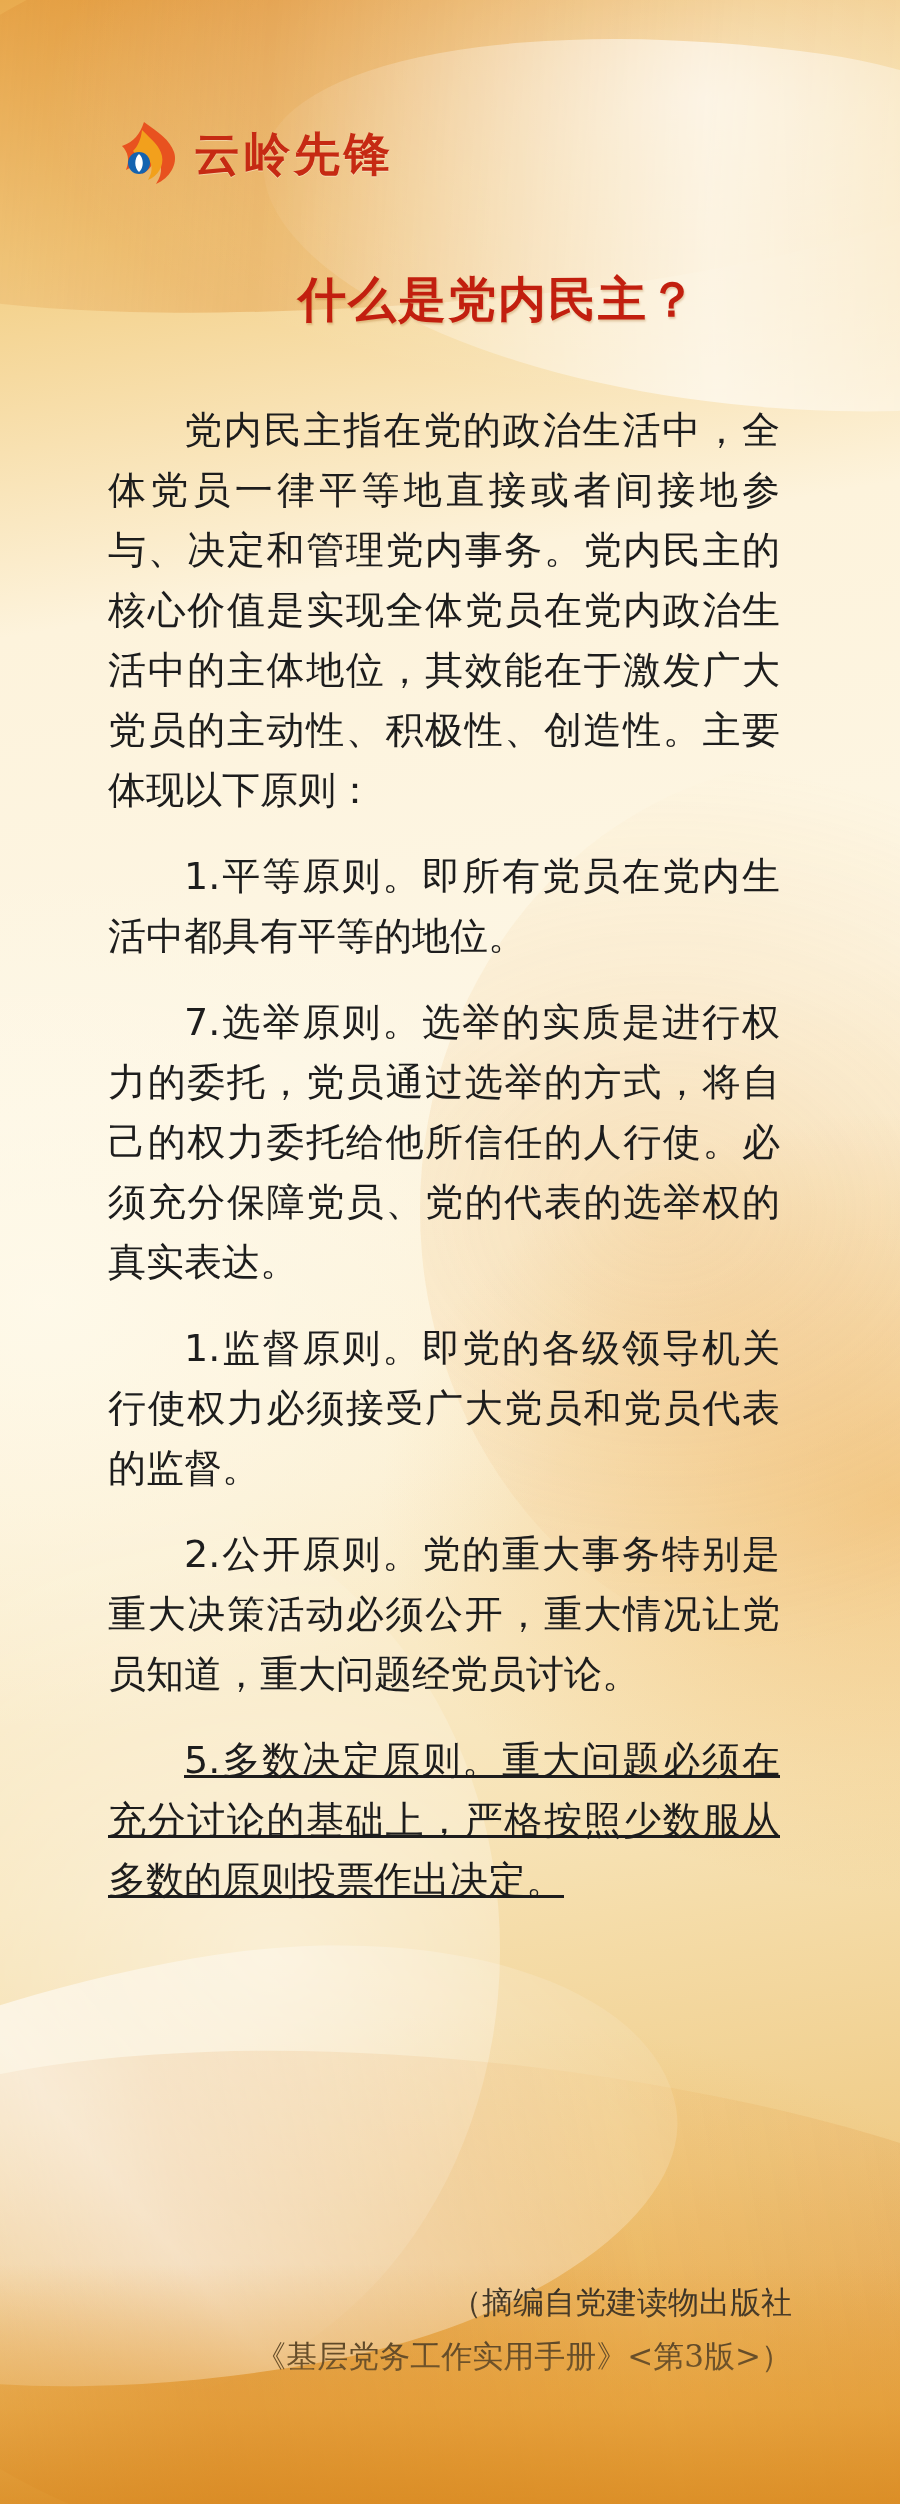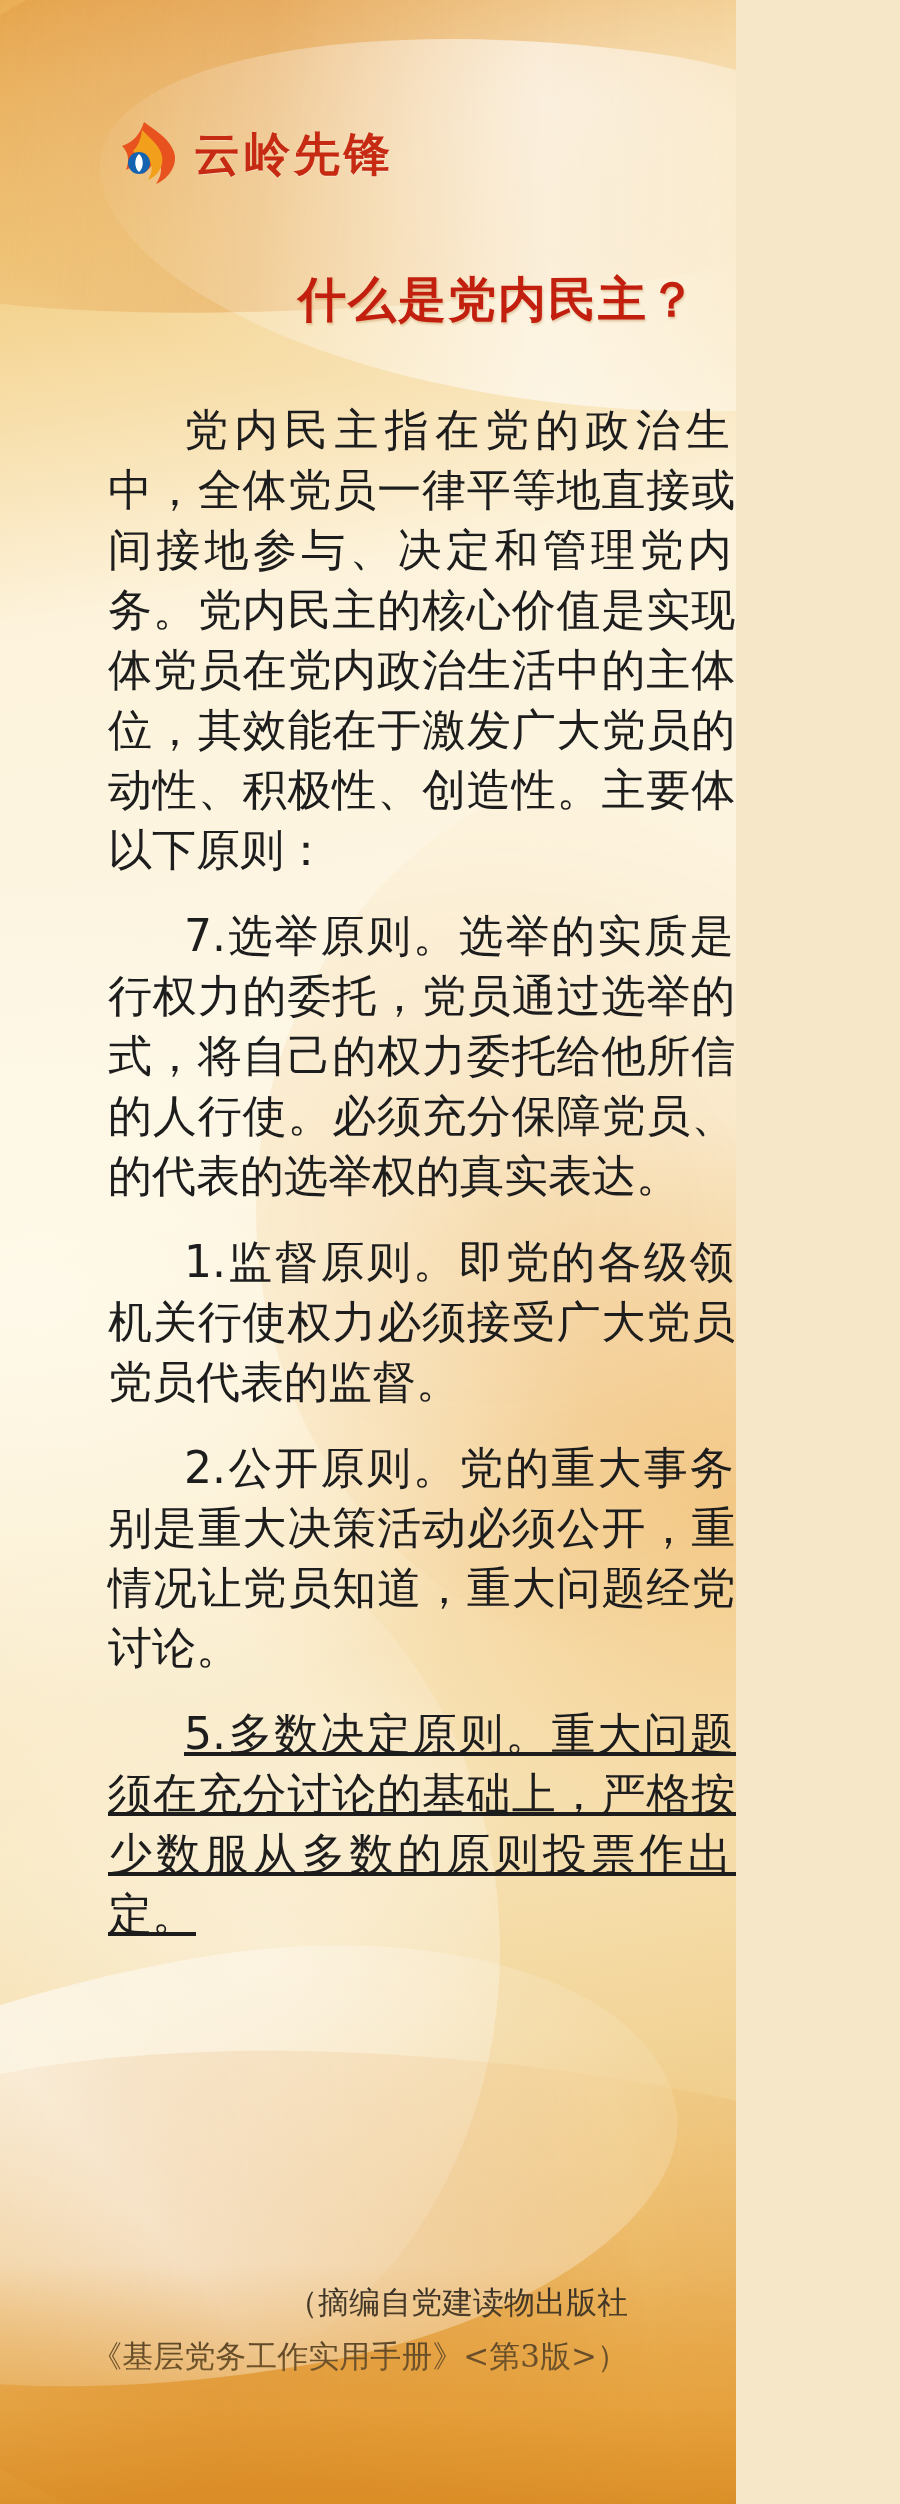"云岭先锋" #poster { width: 736px -> 900px }
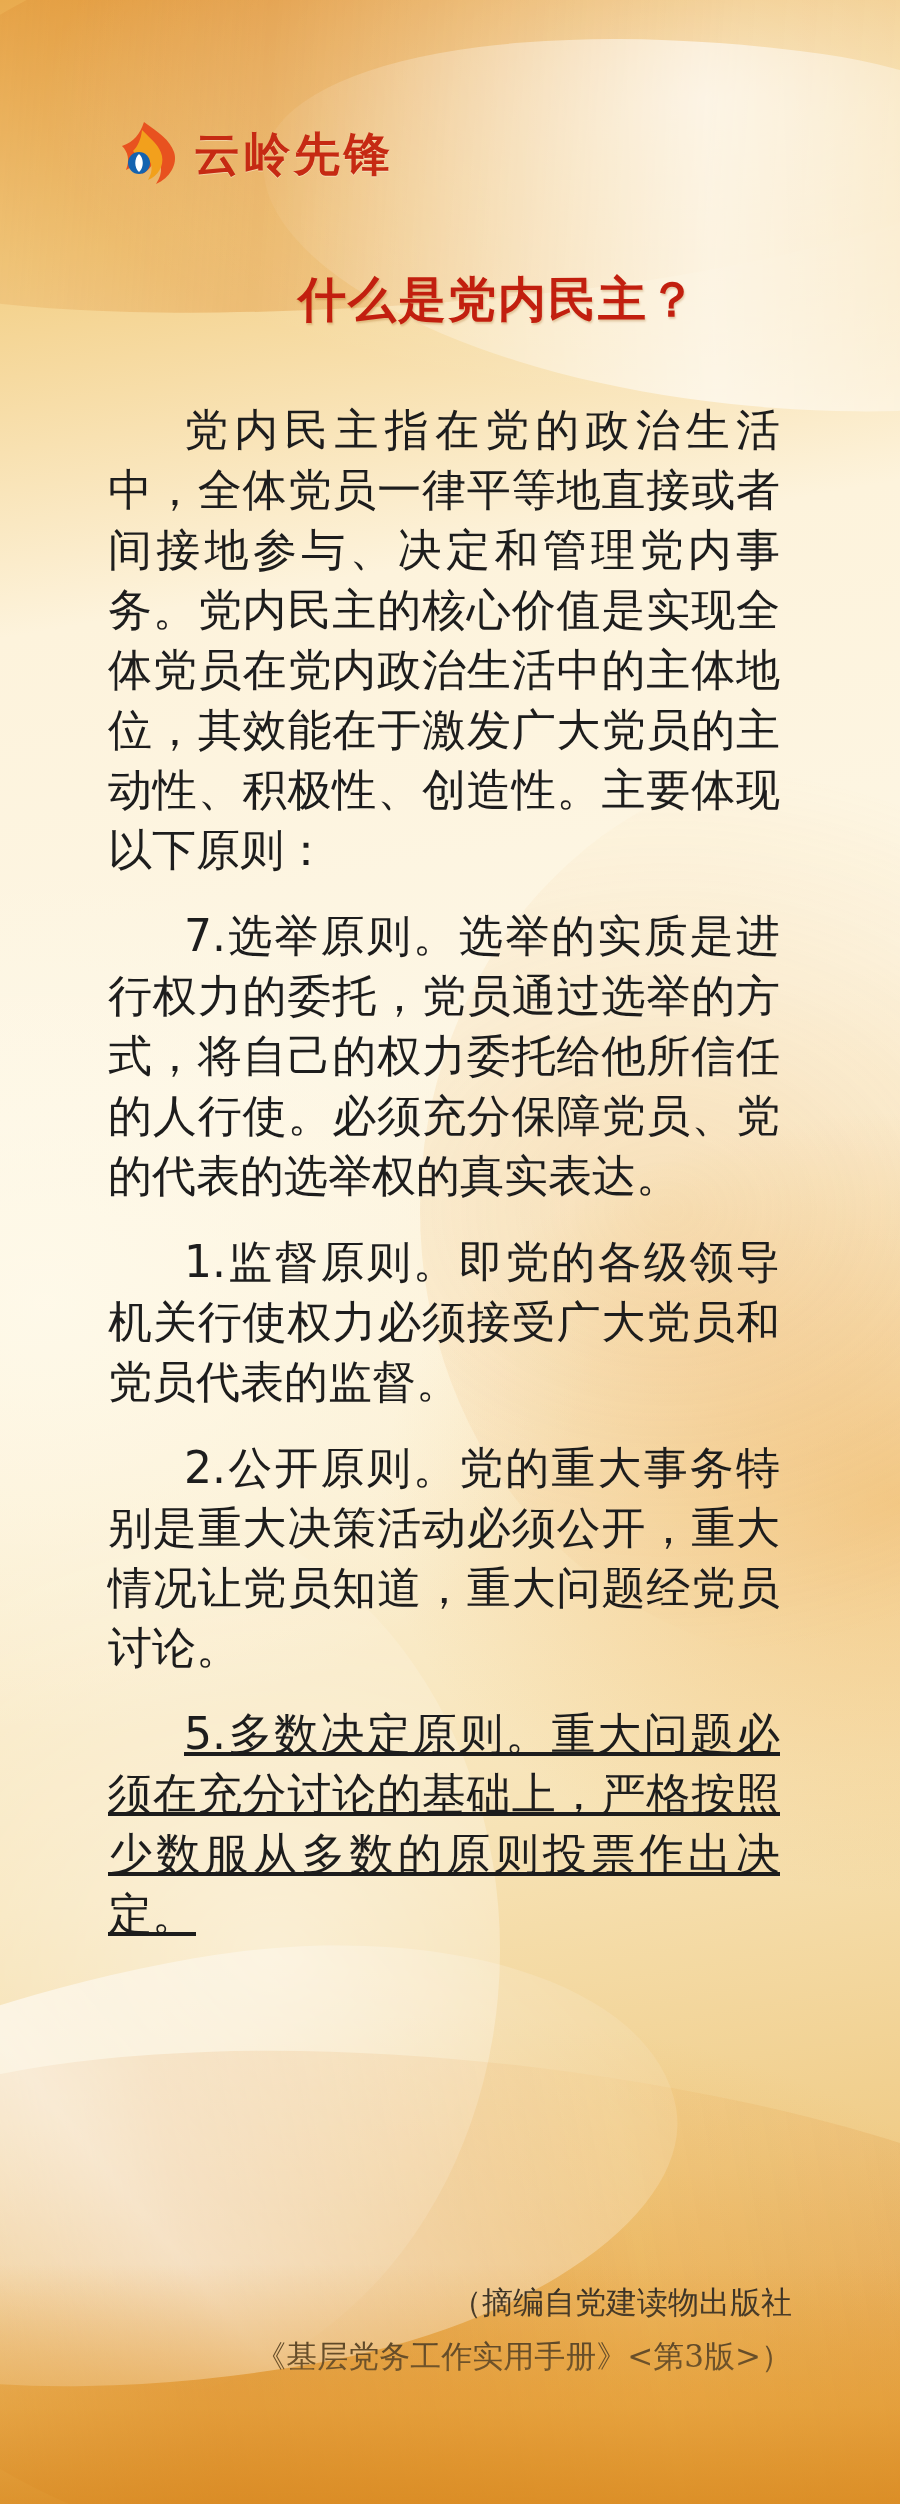"党内民主指在党的政治生活中，全体党员一律平等地直接或者间接地参与、决定和管理党内" .para { font-size: 44px -> 38px }
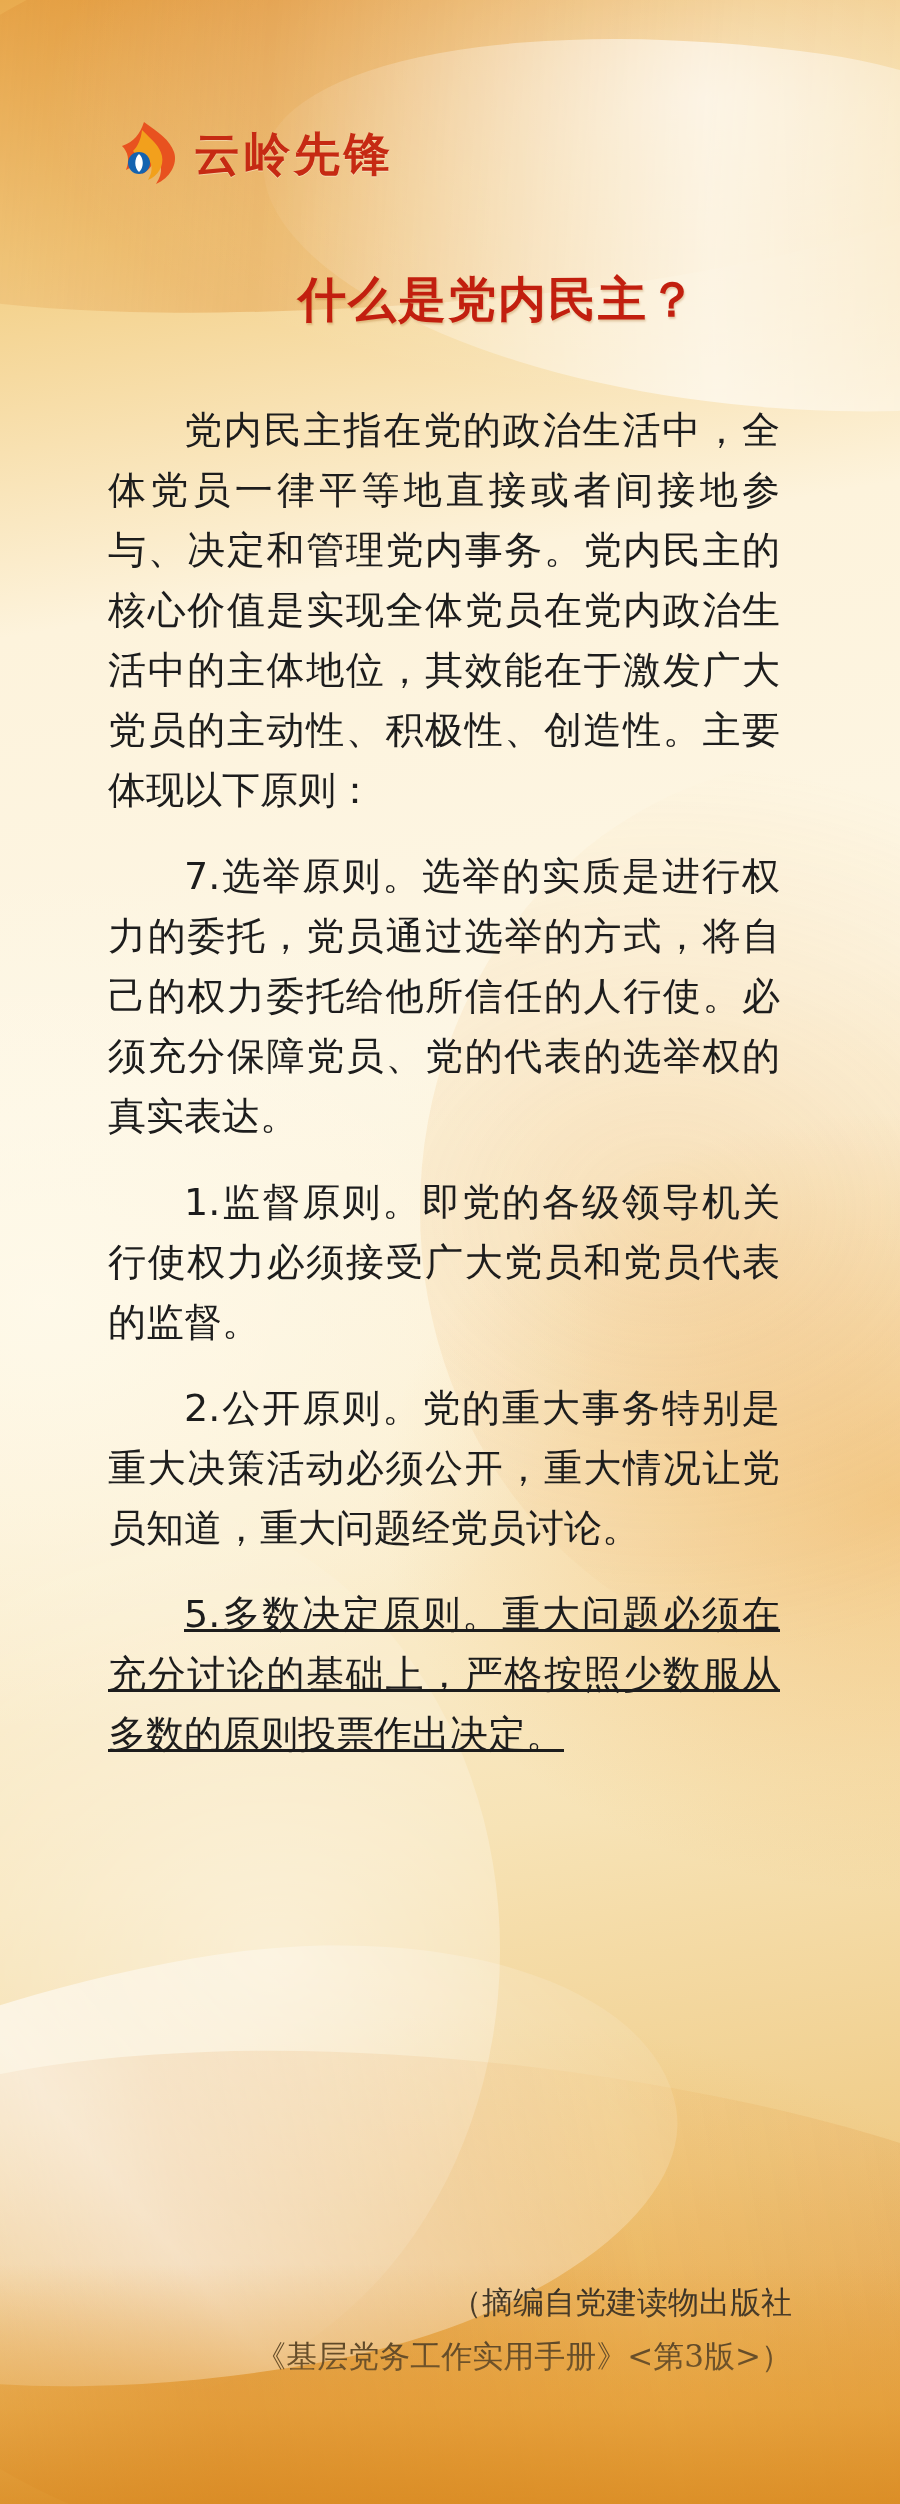"1.平等原则。即所有党员在党内生活中都具有平等的地位。" p.para { html: none -> <p>1.平等原则。即所有党员在党内生活中都具有平等的地位。</p> }
